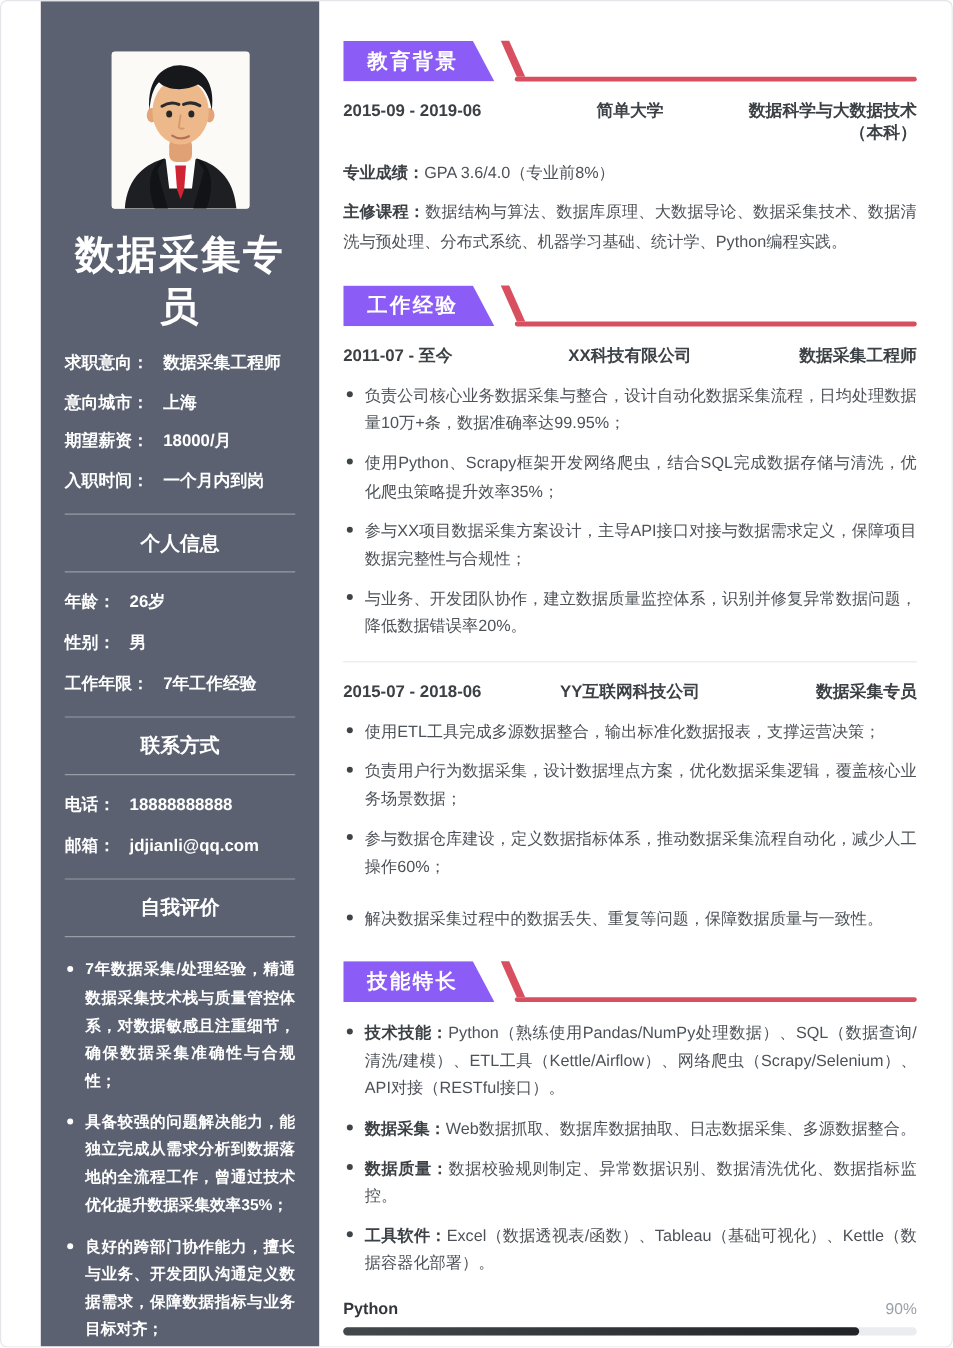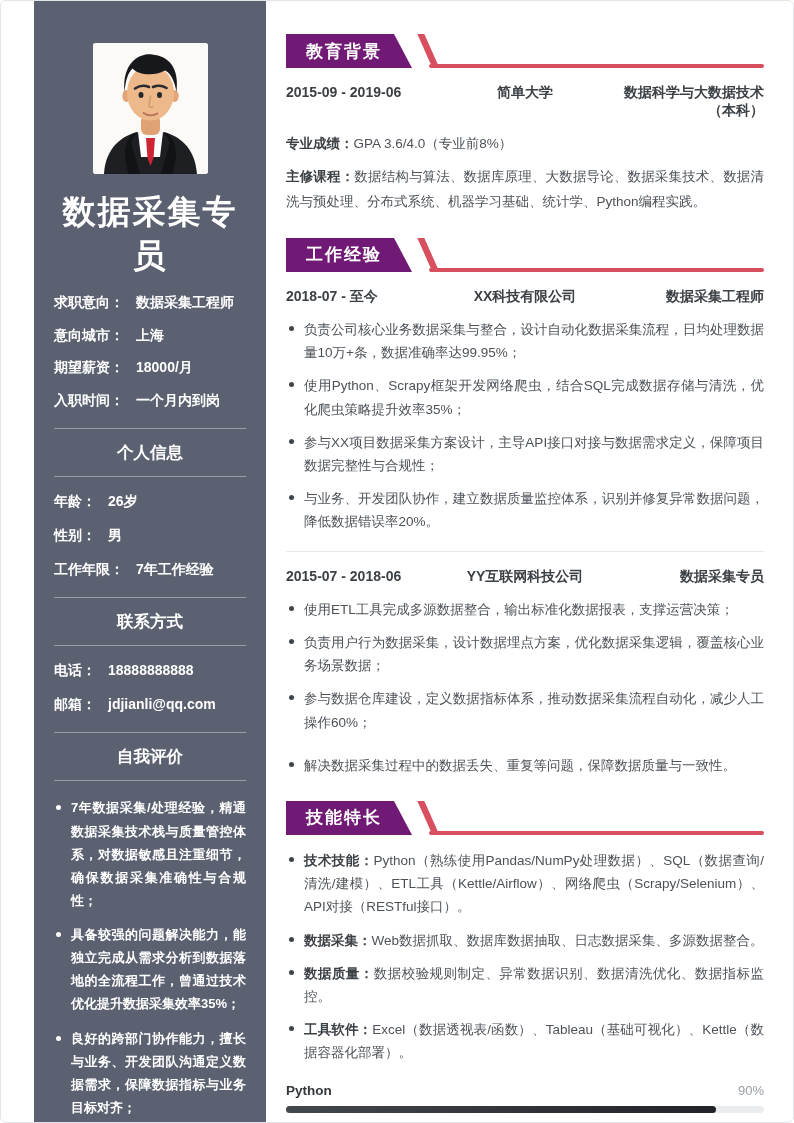"教育背景" .sec-badge { background: #701a75 -> #8b5cf6 }
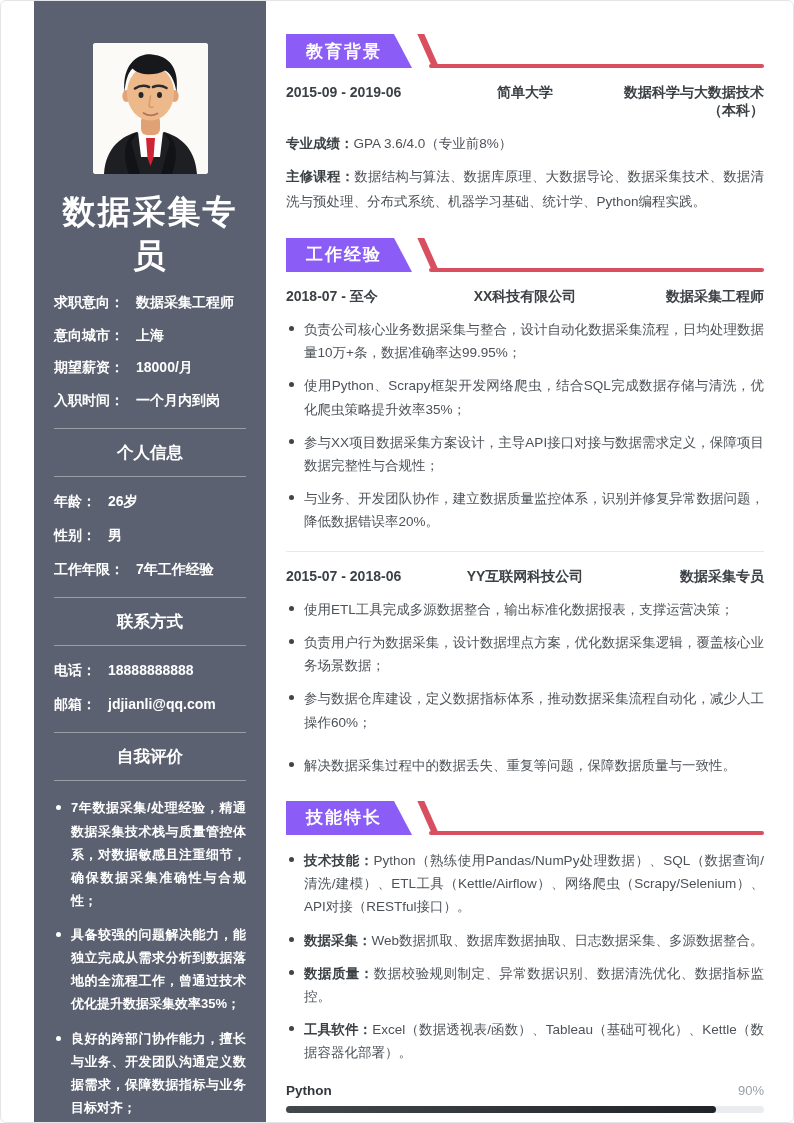"2018-07 - 至今" span.l { text: 2018-07 -> 2011-07 }
